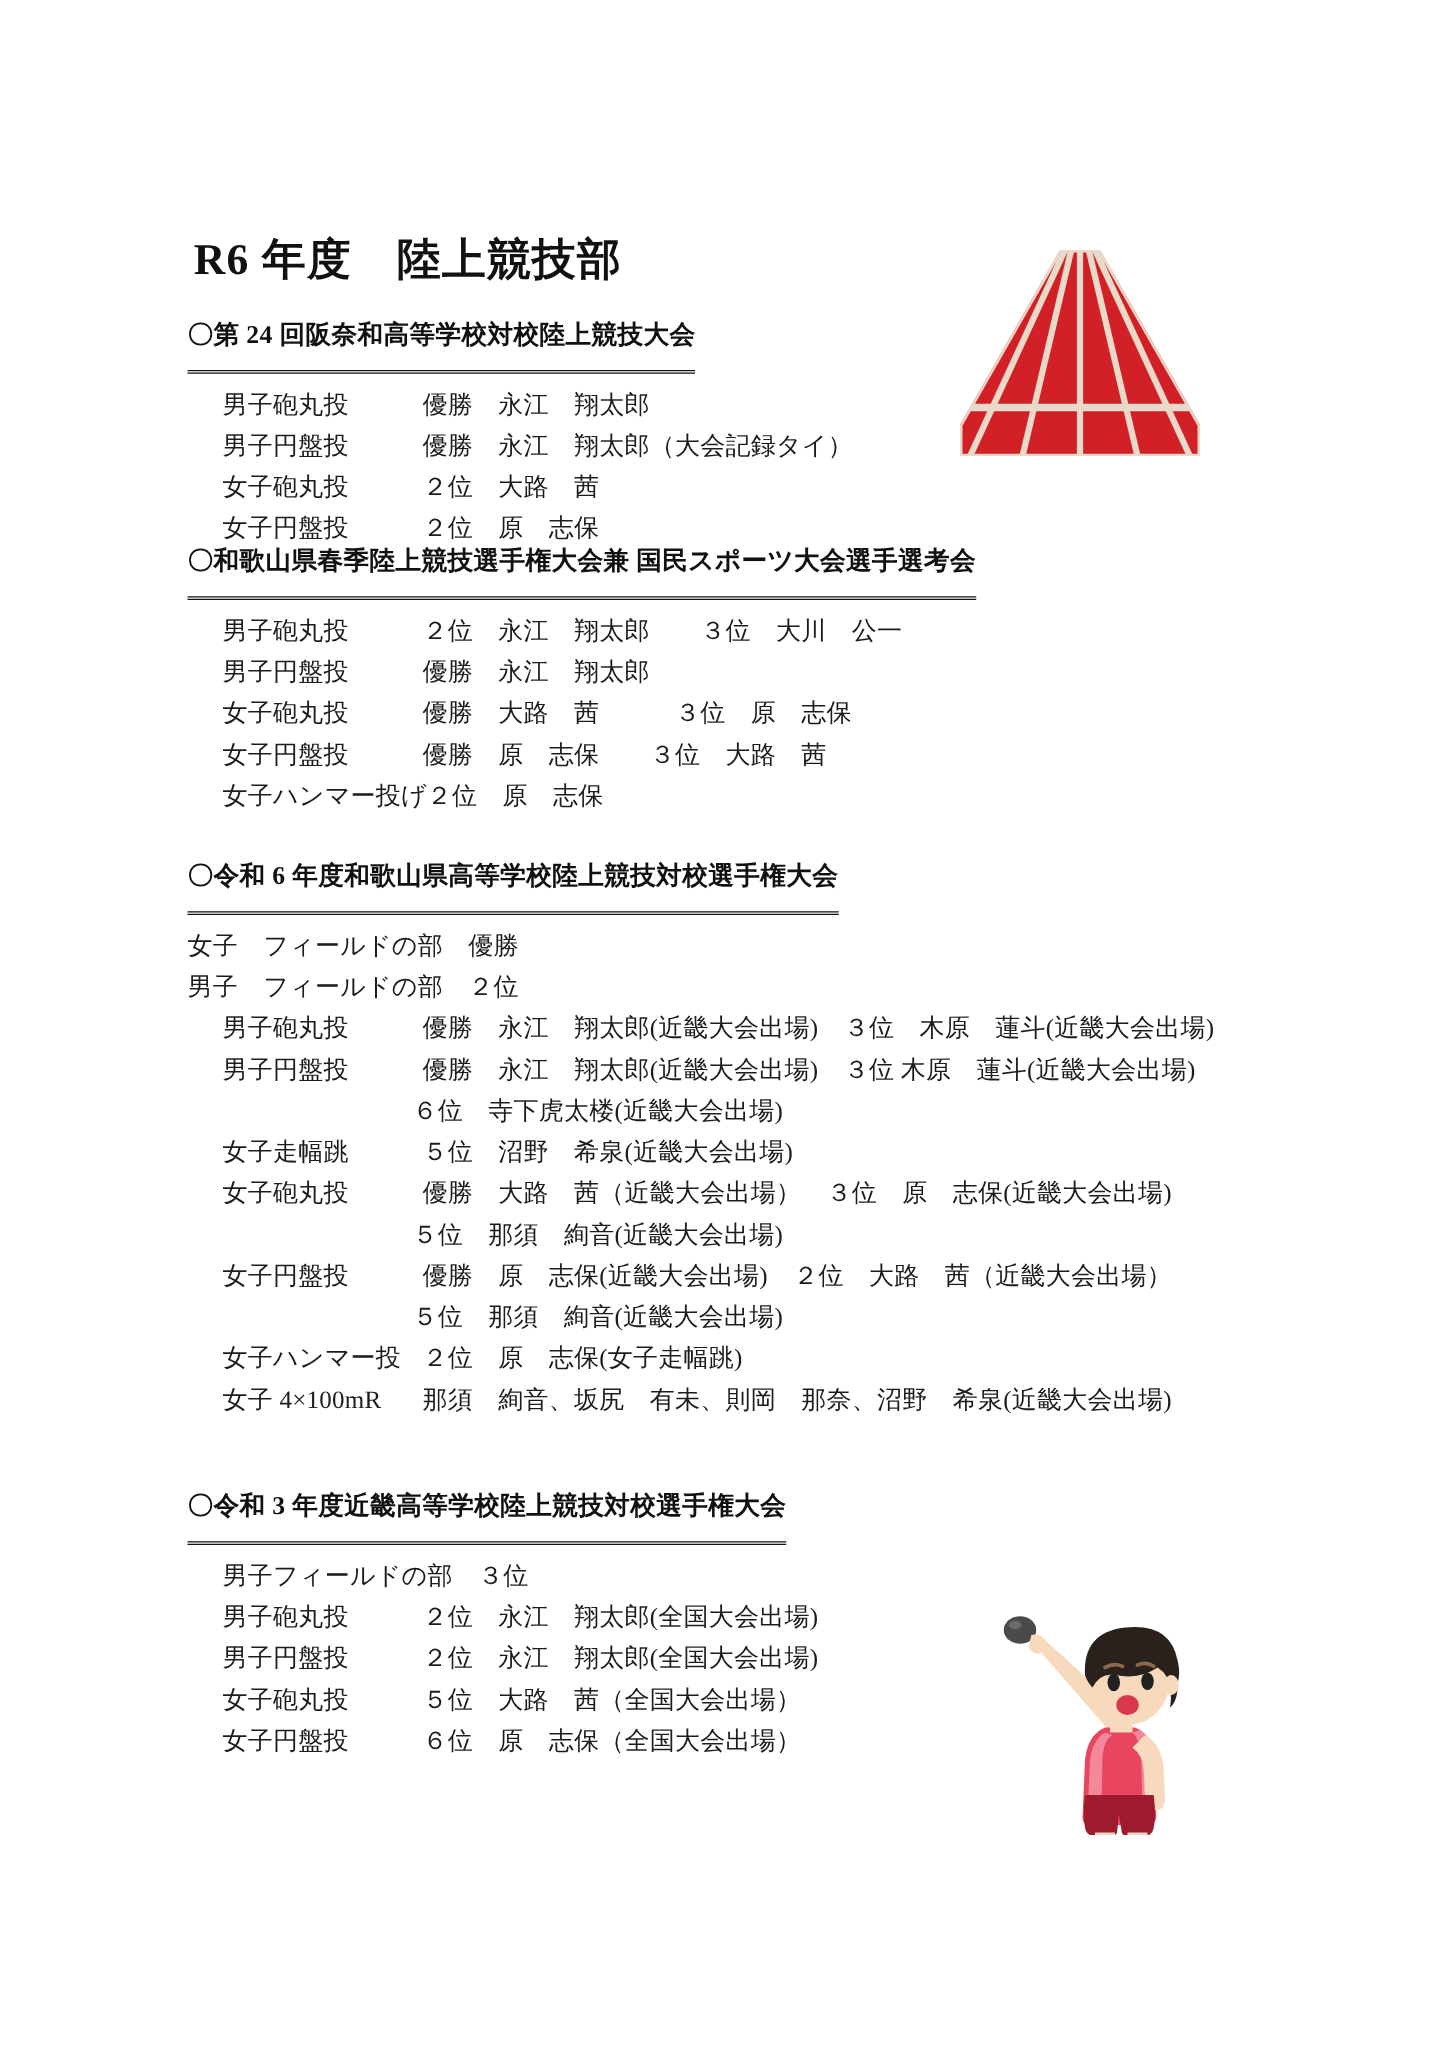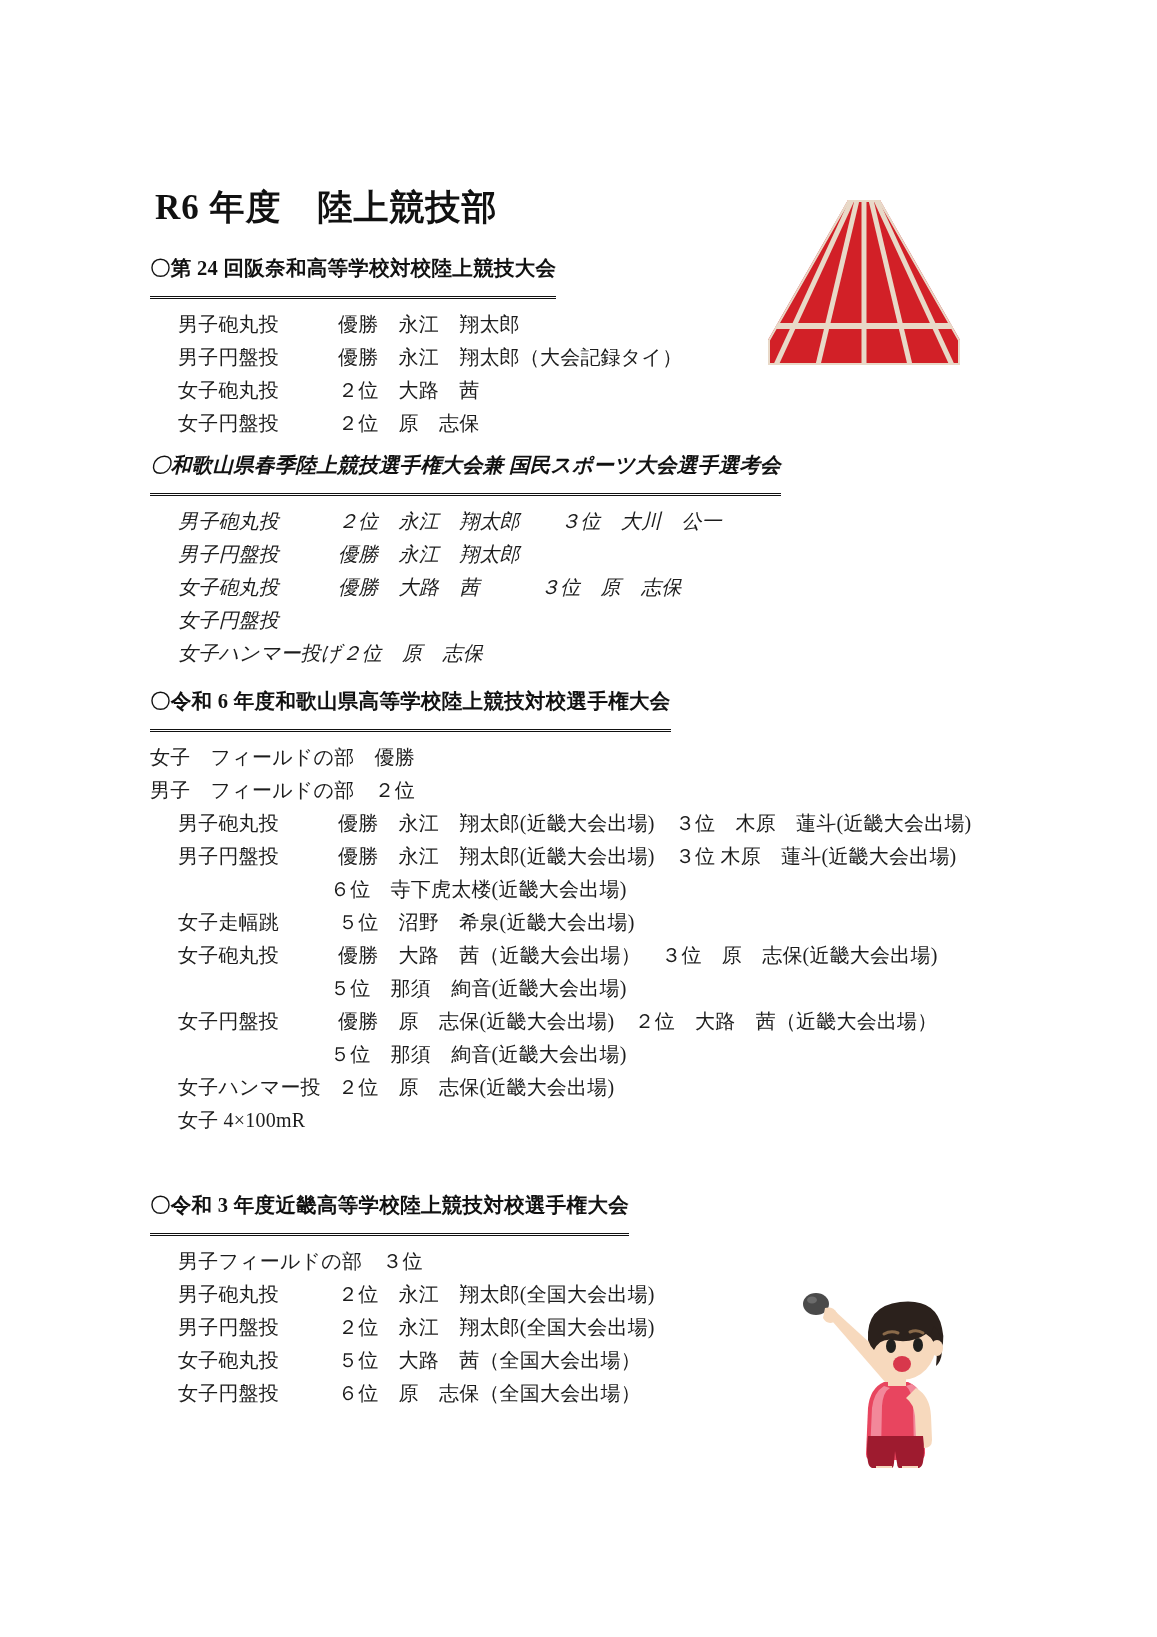"〇和歌山県春季陸上競技選手権大会兼 国民スポーツ大会選手選考会" div.section { font-style: italic -> none; top: 452px -> 436px }
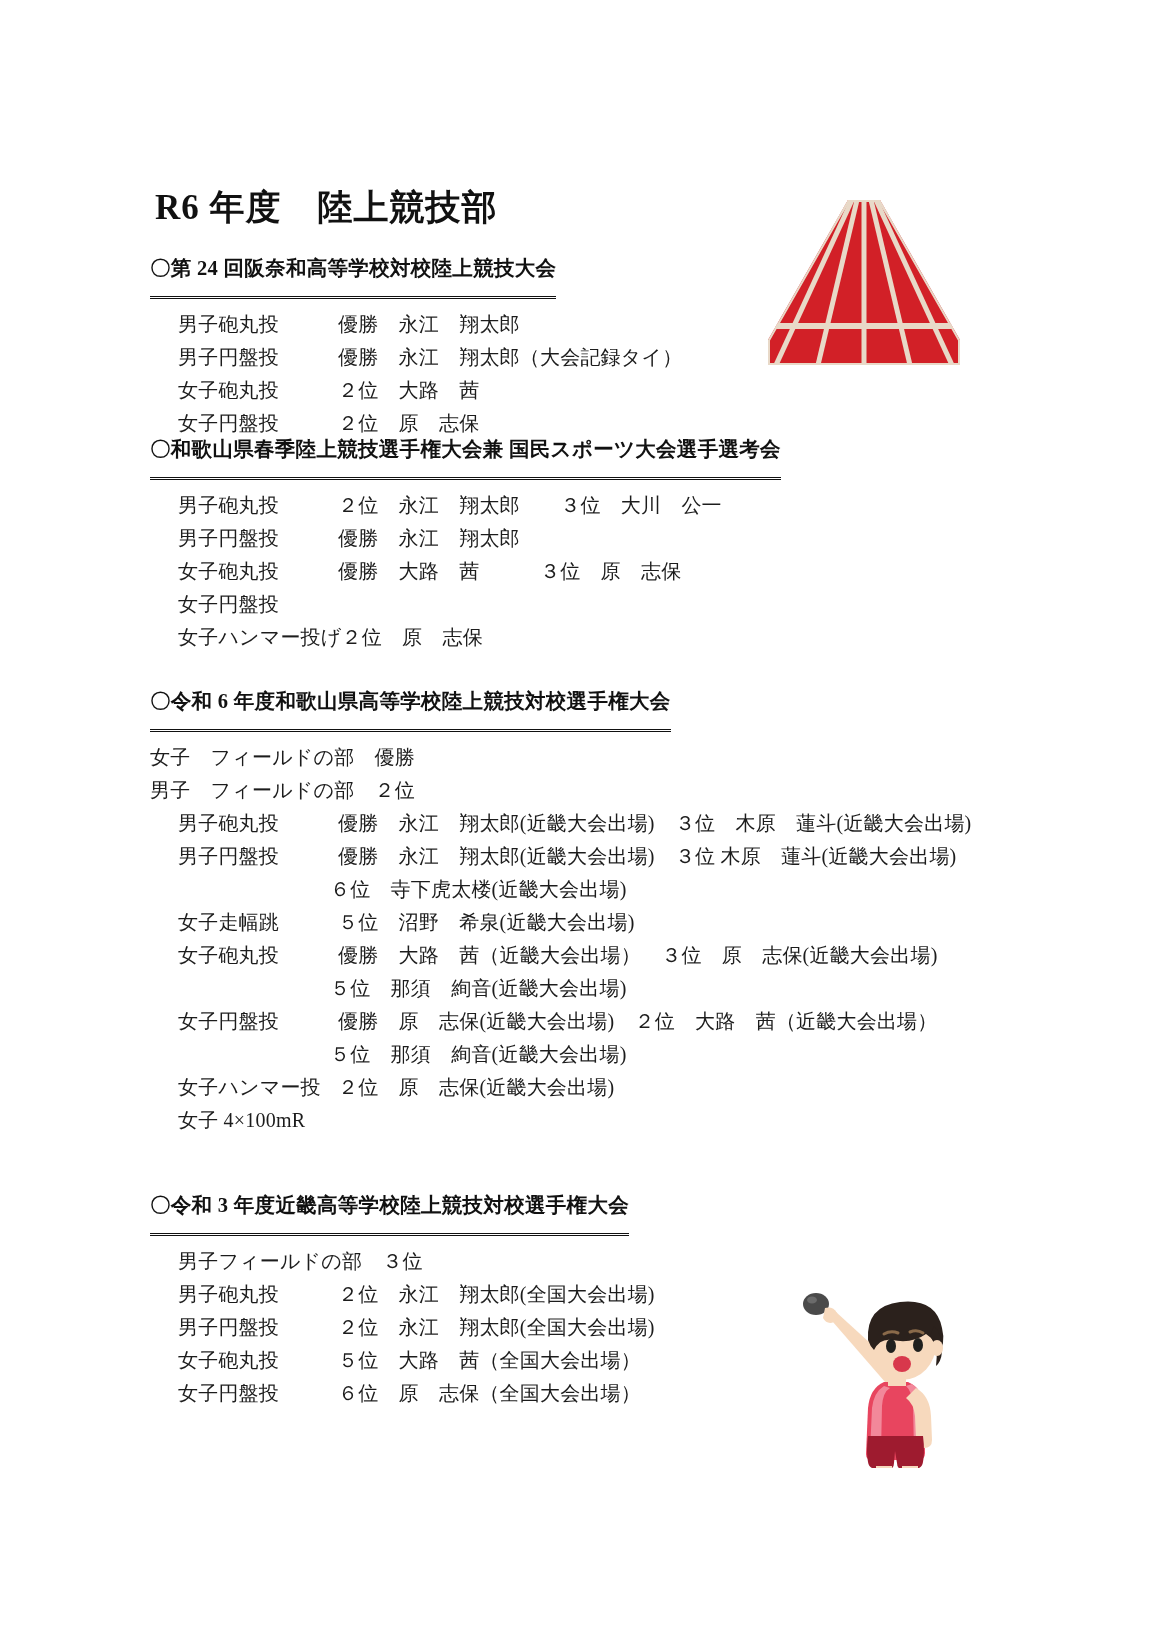"優勝 原 志保 ３位 大路" span.col-rest { html: none -> <span>優勝 原 志保 ３位 大路 茜</span> }
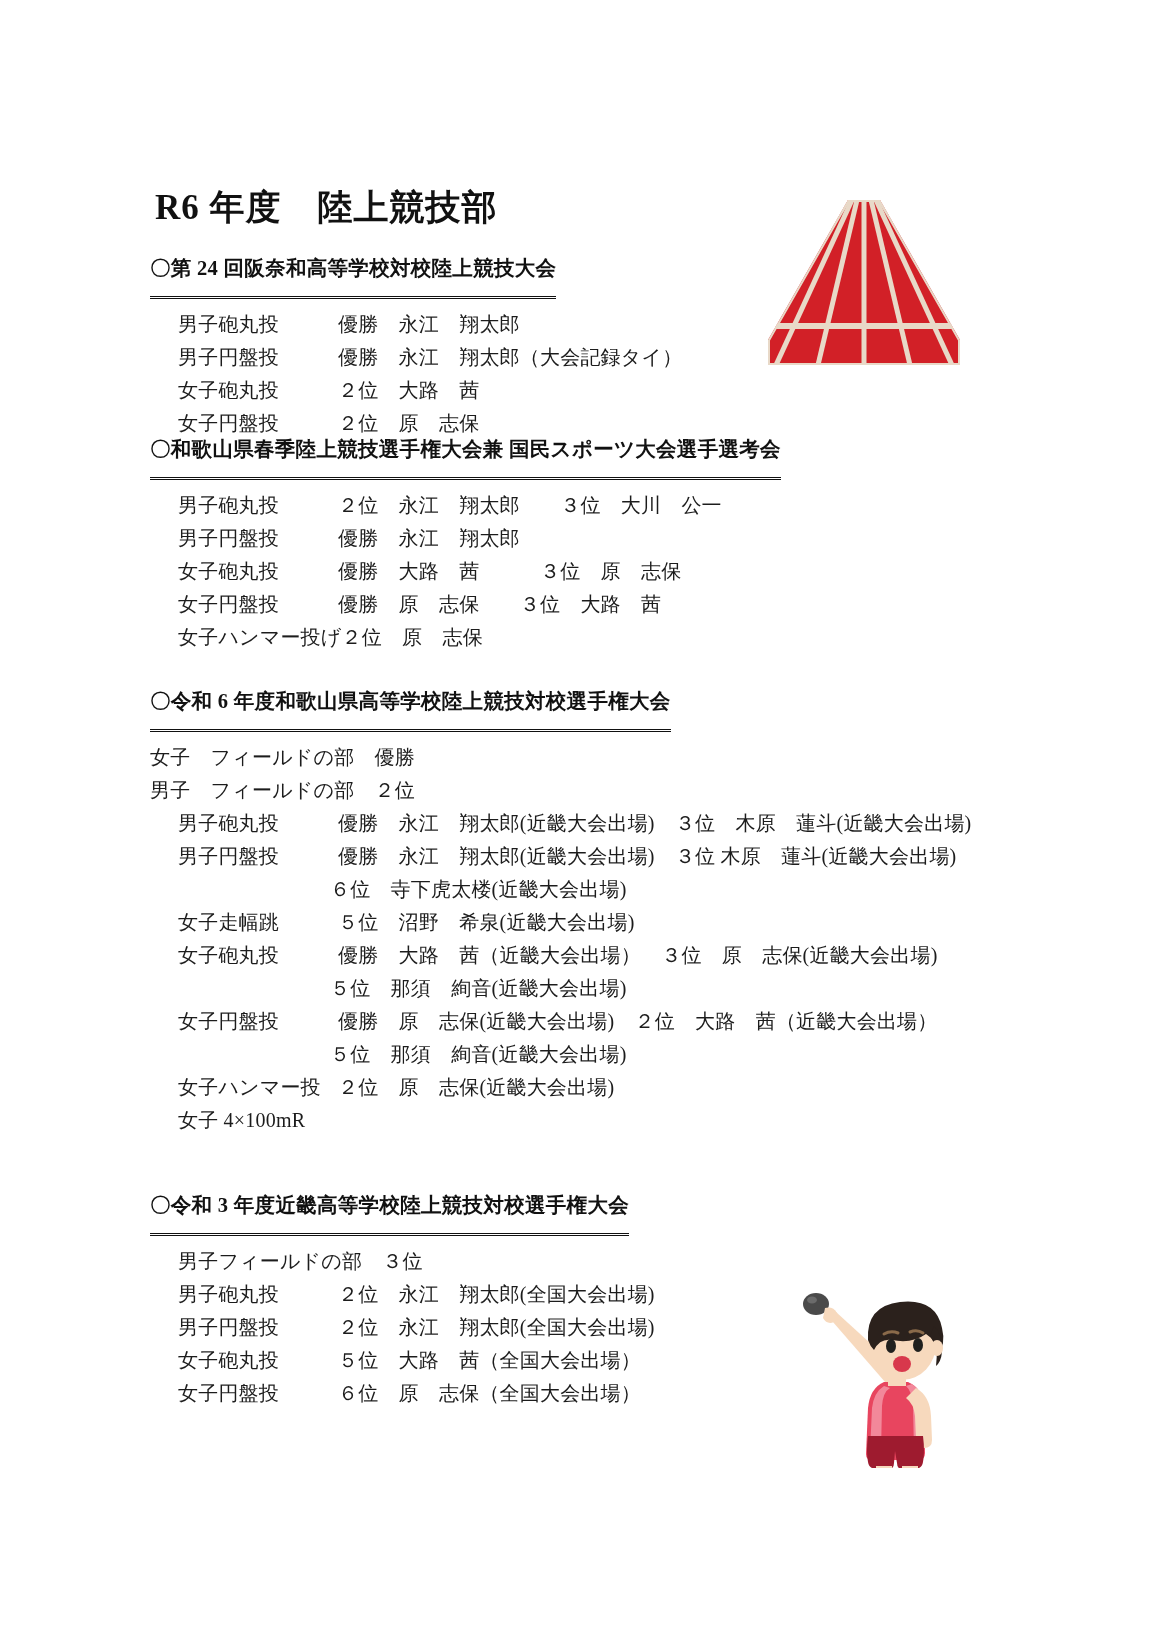"２位 原 志保(近畿大会出場)" span.col-rest { text: 近畿大会出場 -> 女子走幅跳 }
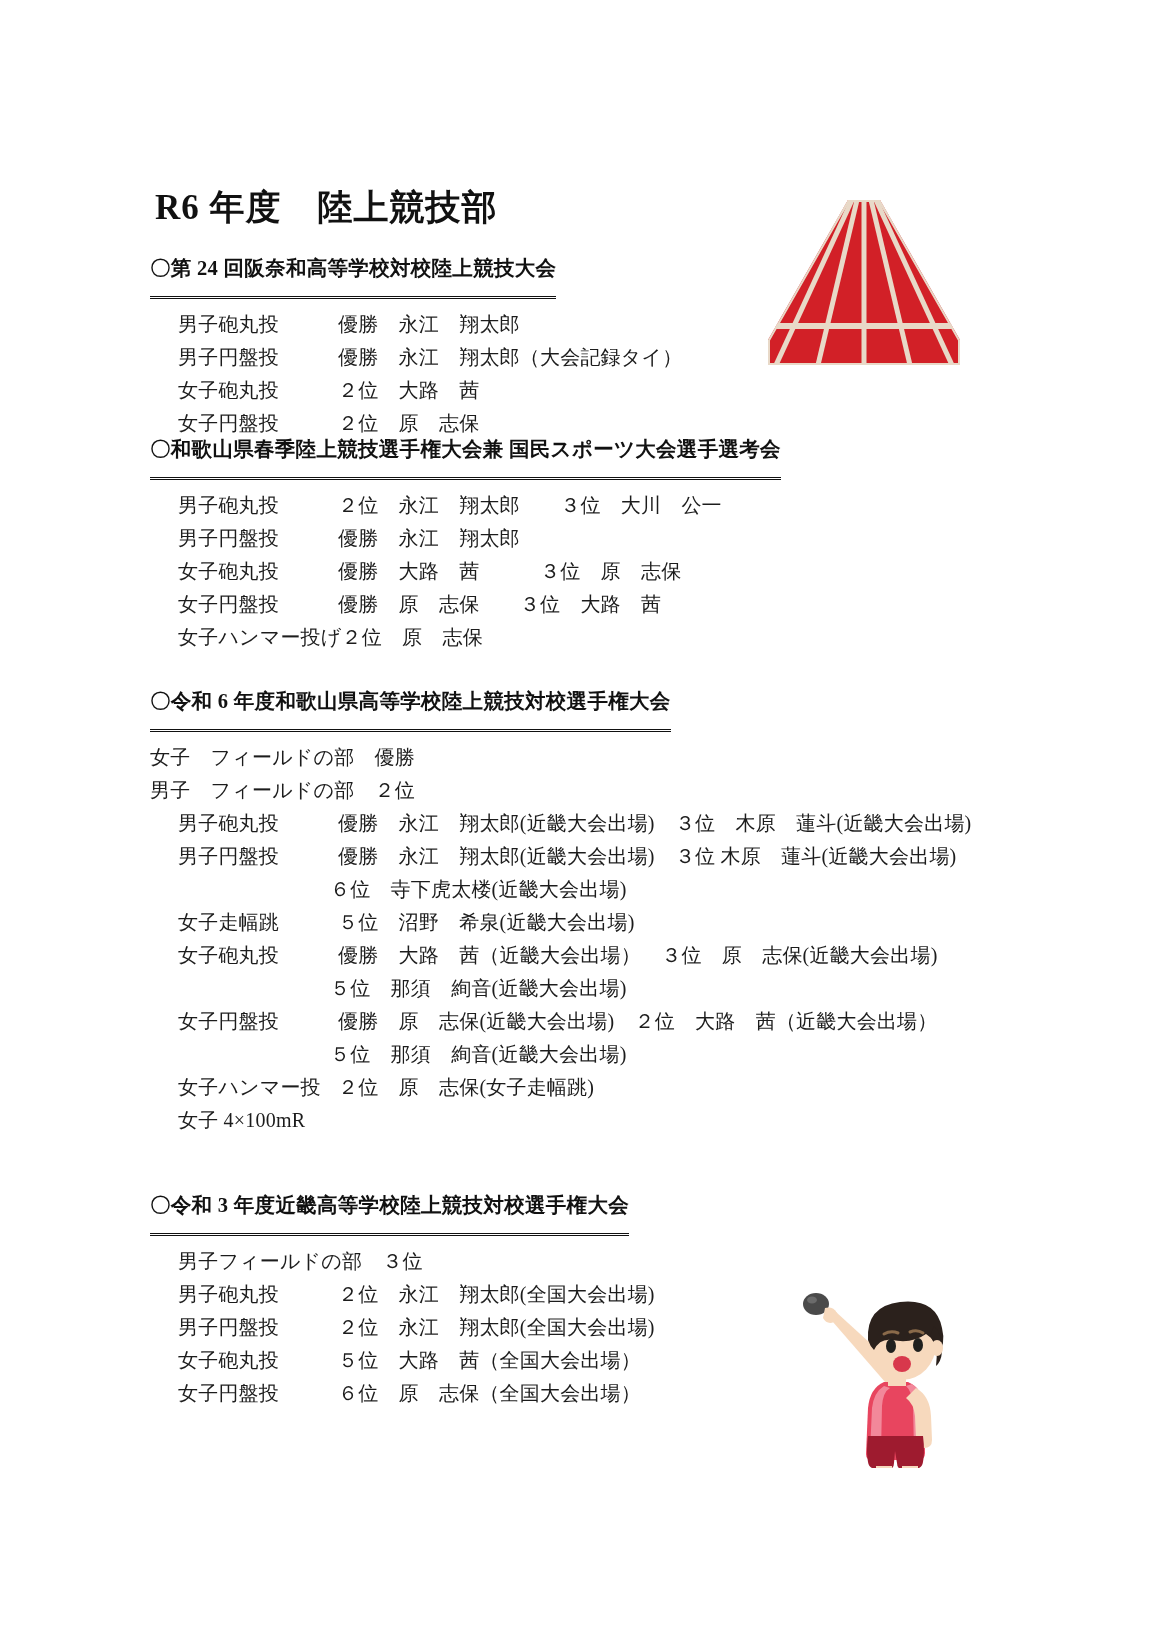"那須 絢音、坂尻 有未、則岡 那奈、沼野 希泉(近畿大会出場)" span.col-rest { html: none -> <span>那須 絢音、坂尻 有未、則岡 那奈、沼野 希泉(近畿大会出場)</span> }
